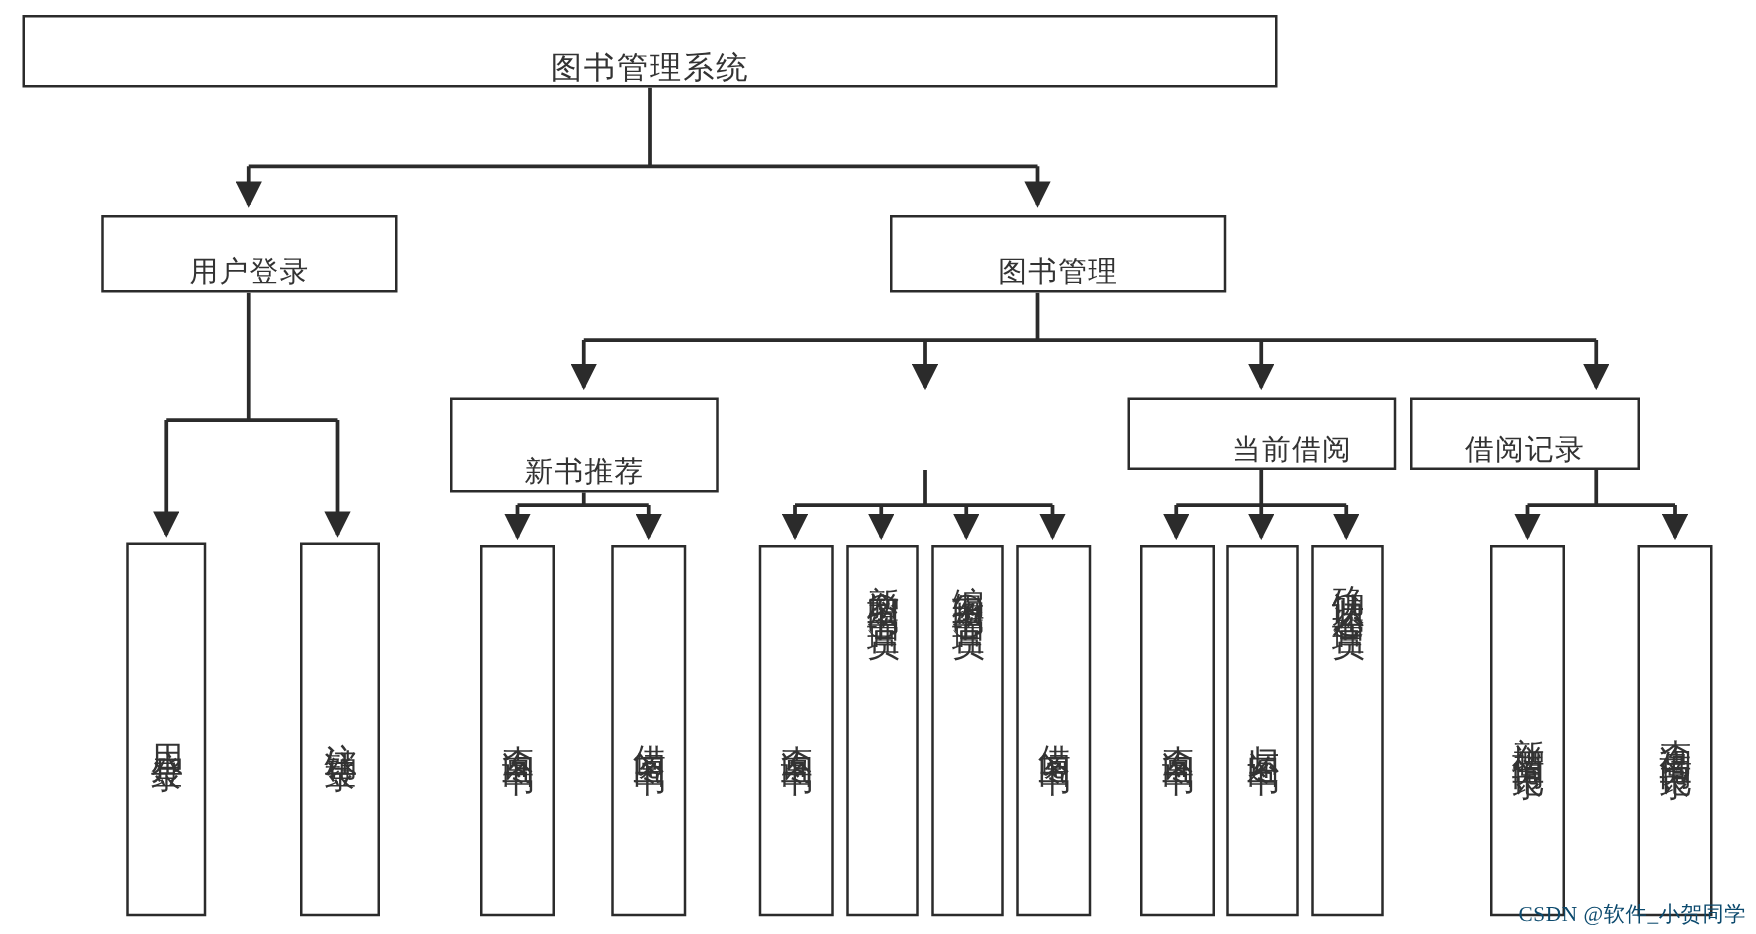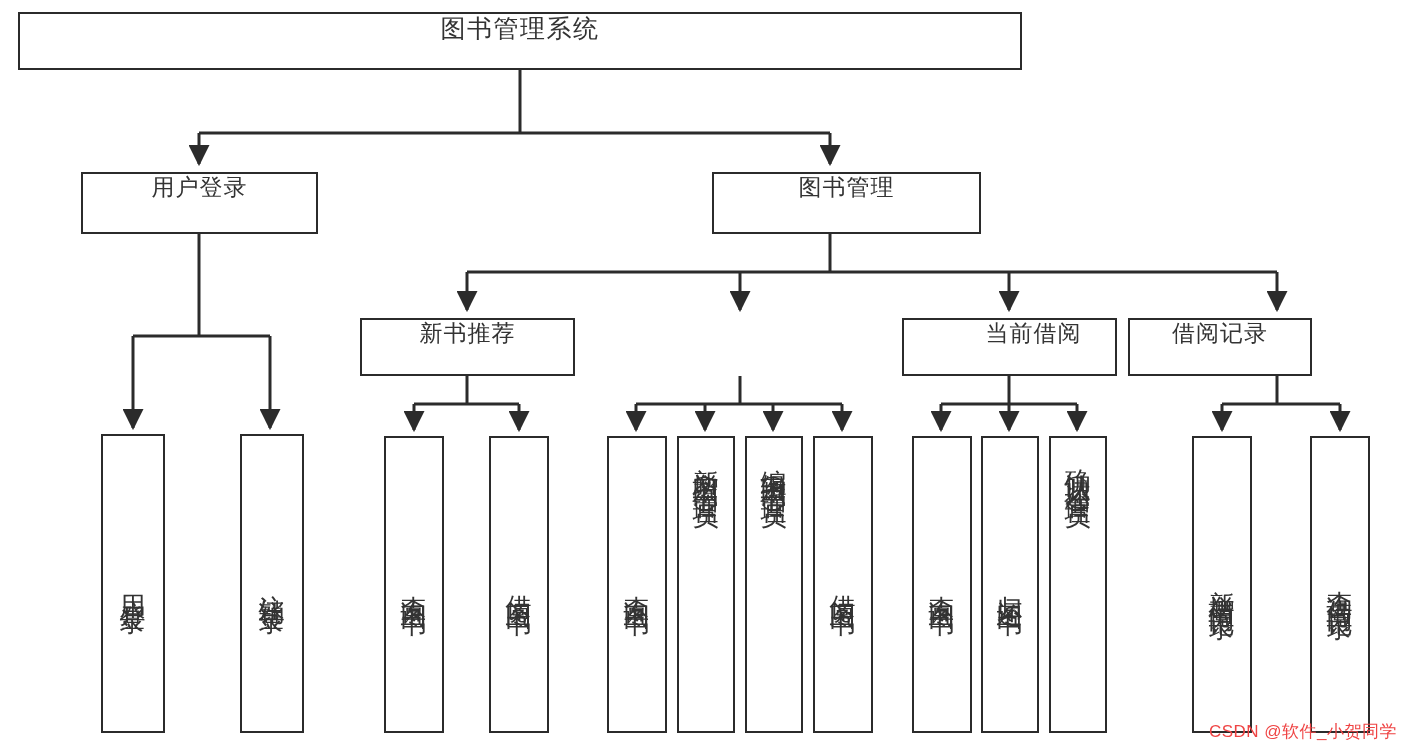"图书管理系统" .node { align-items: flex-start -> flex-end }
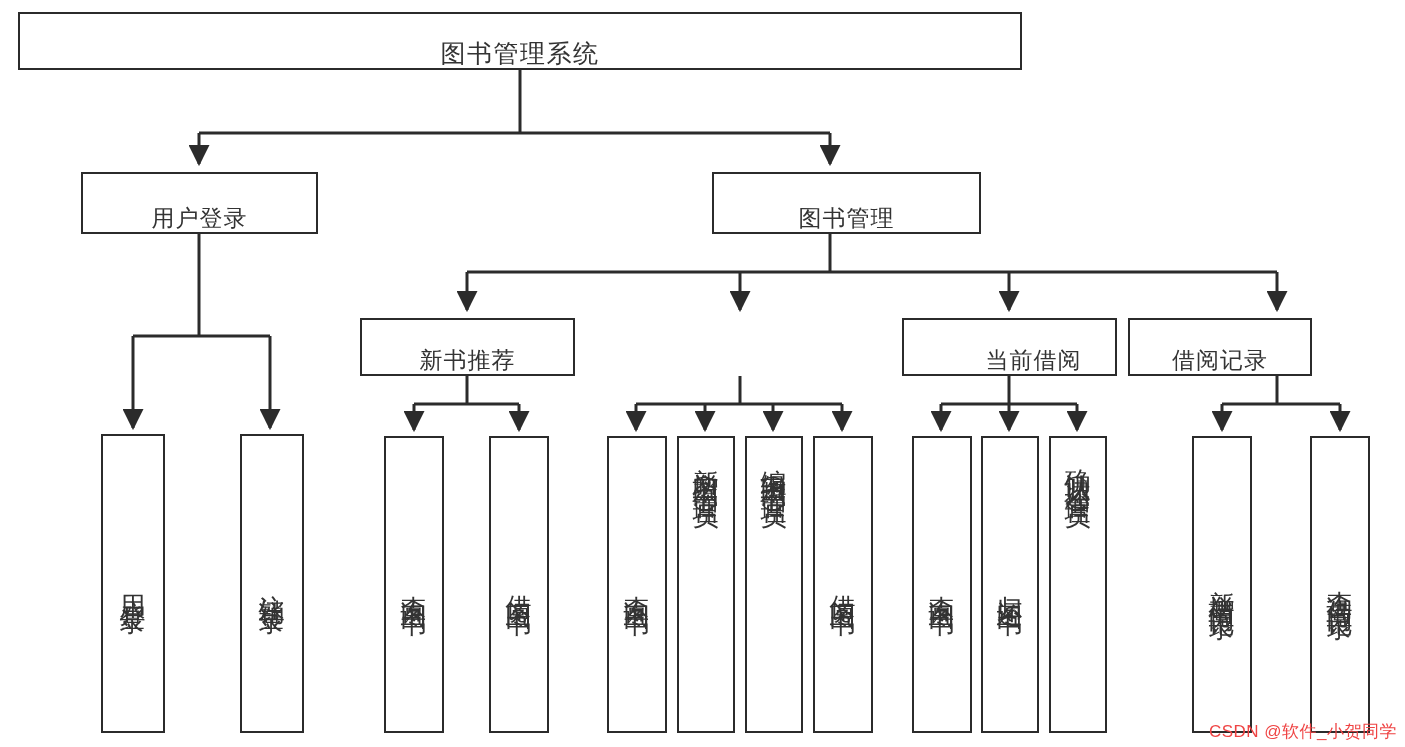"新书推荐" div.node { height: 58px -> 76px }
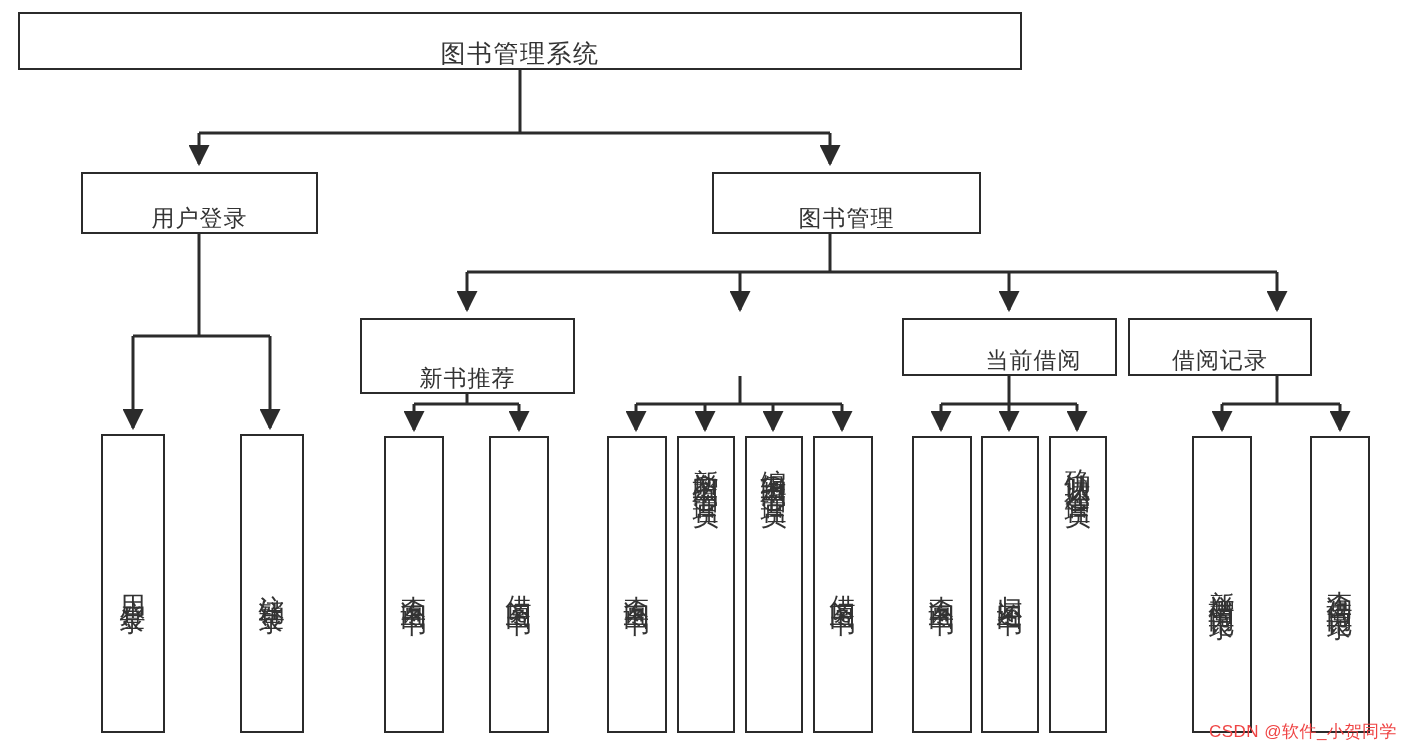"CSDN @软件_小贺同学" #watermark { color: #ef4444 -> #0c4a6e; font-family: Liberation Sans, sans-serif -> Liberation Serif, serif }
